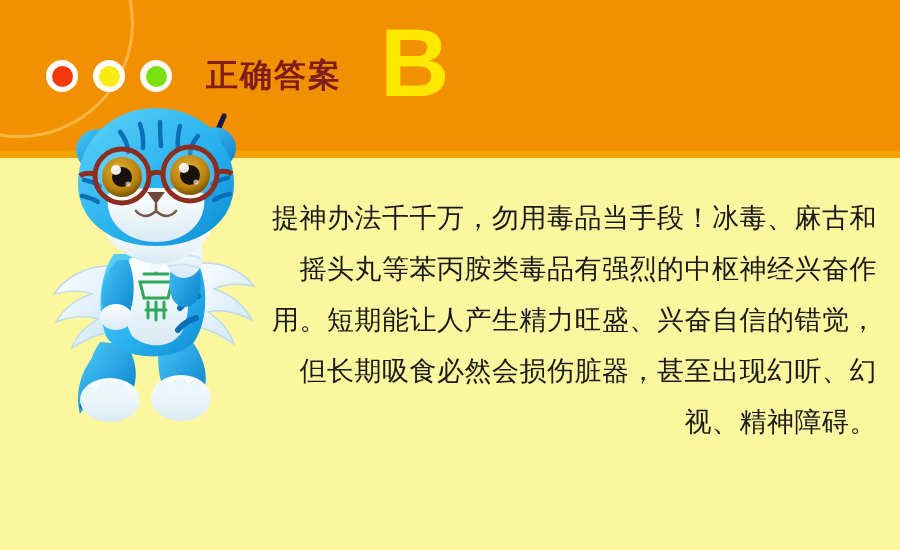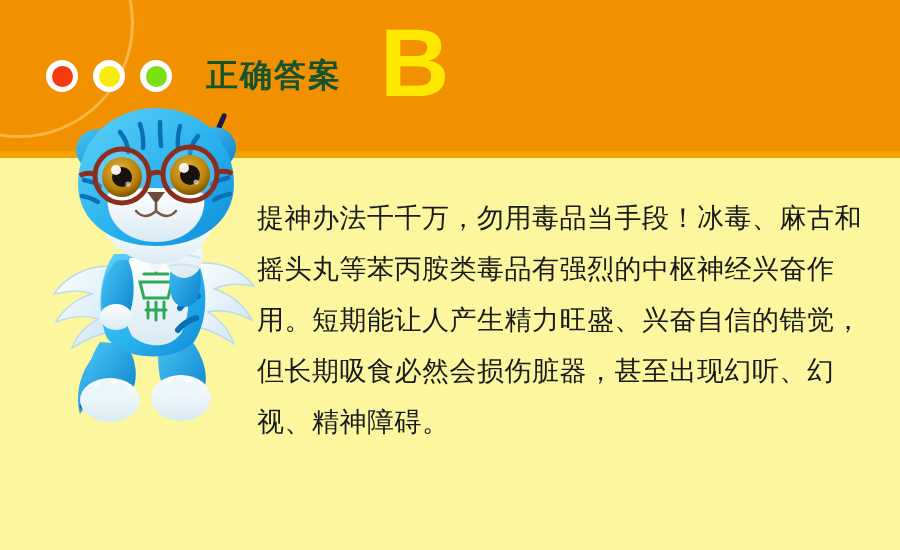"正确答案" #header-title { color: #14532d -> #7f1d1d }
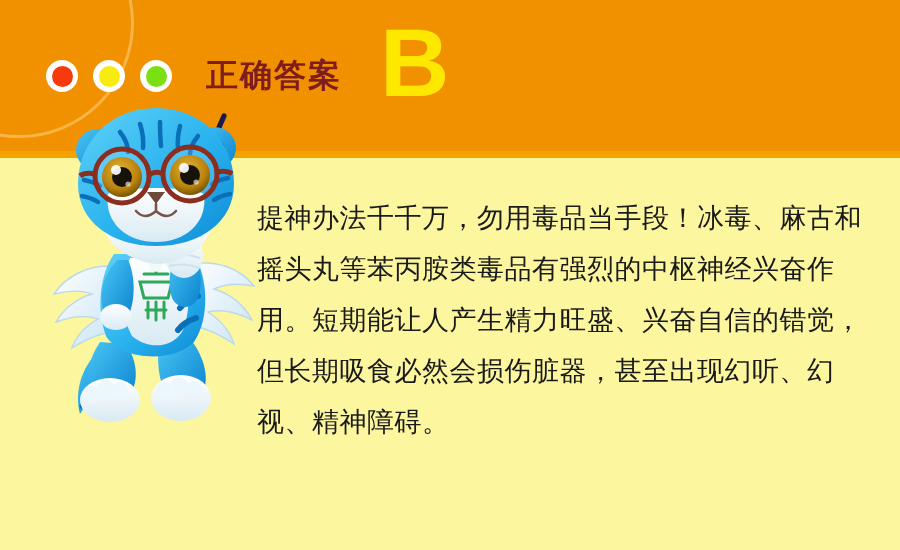"提神办法千千万，勿用毒品当手段！冰毒、麻古和摇头丸等苯丙胺类毒品有强烈的中枢神经" #body-text { text-align: left -> right }
